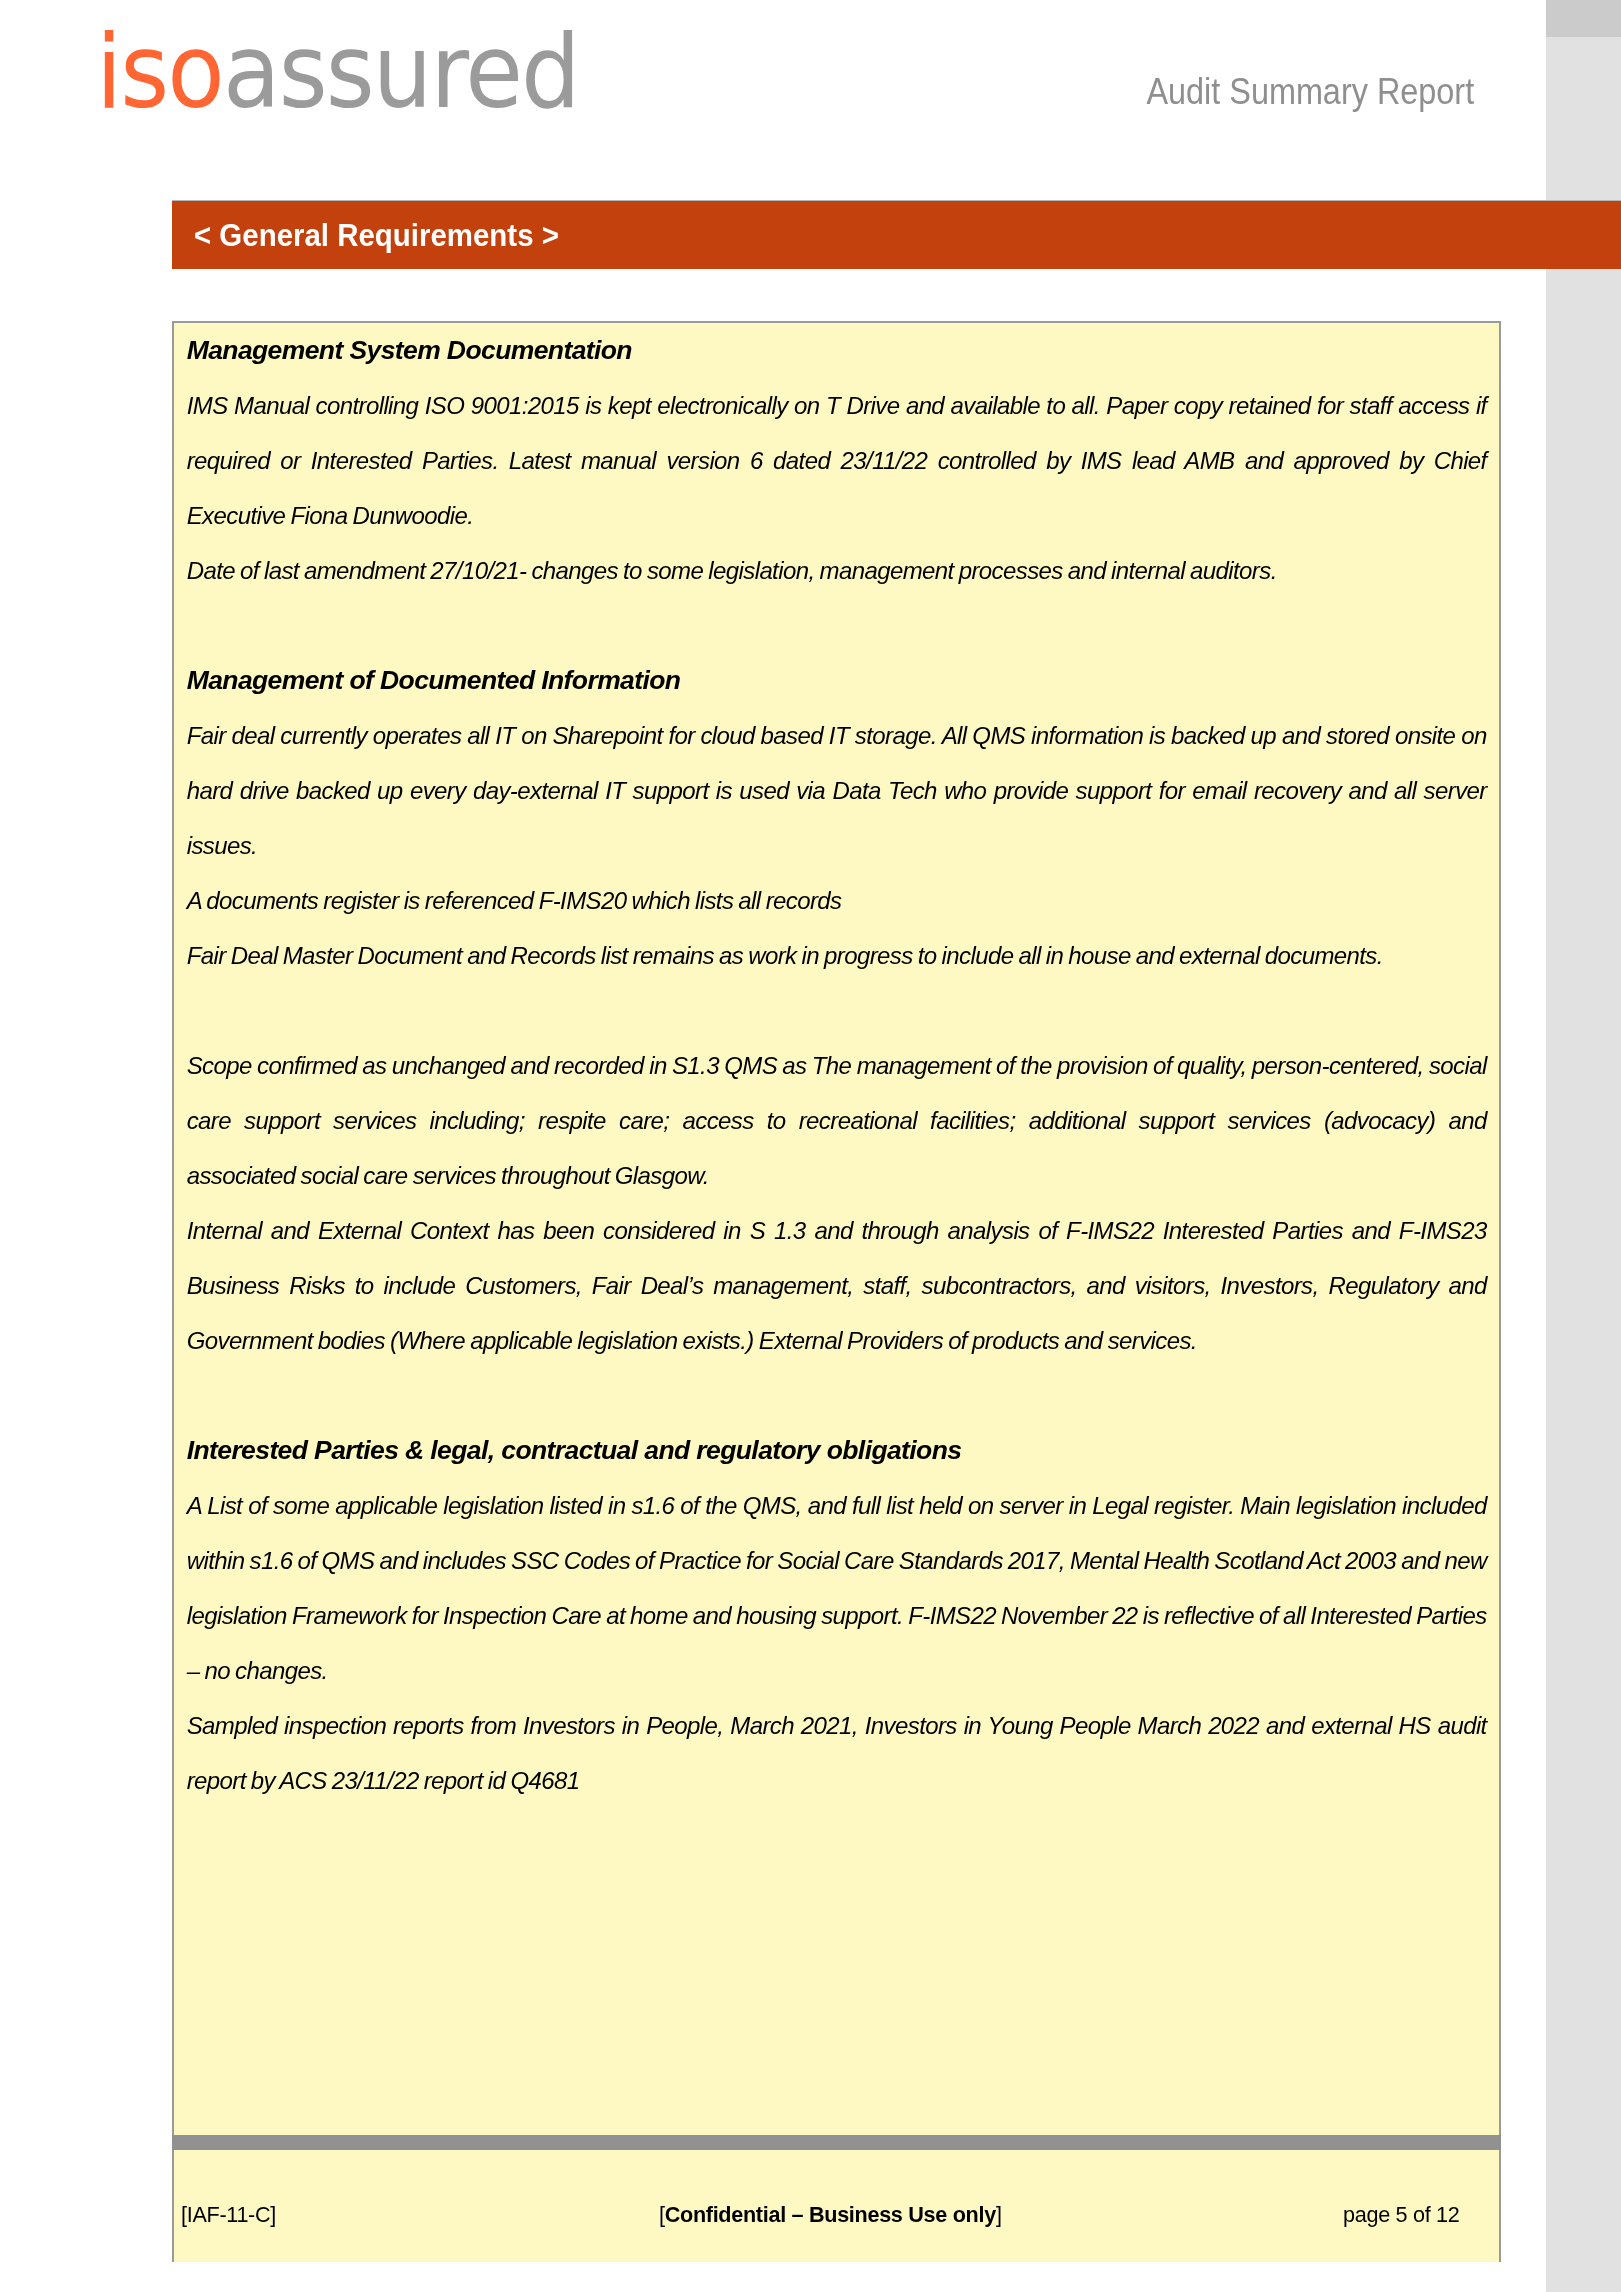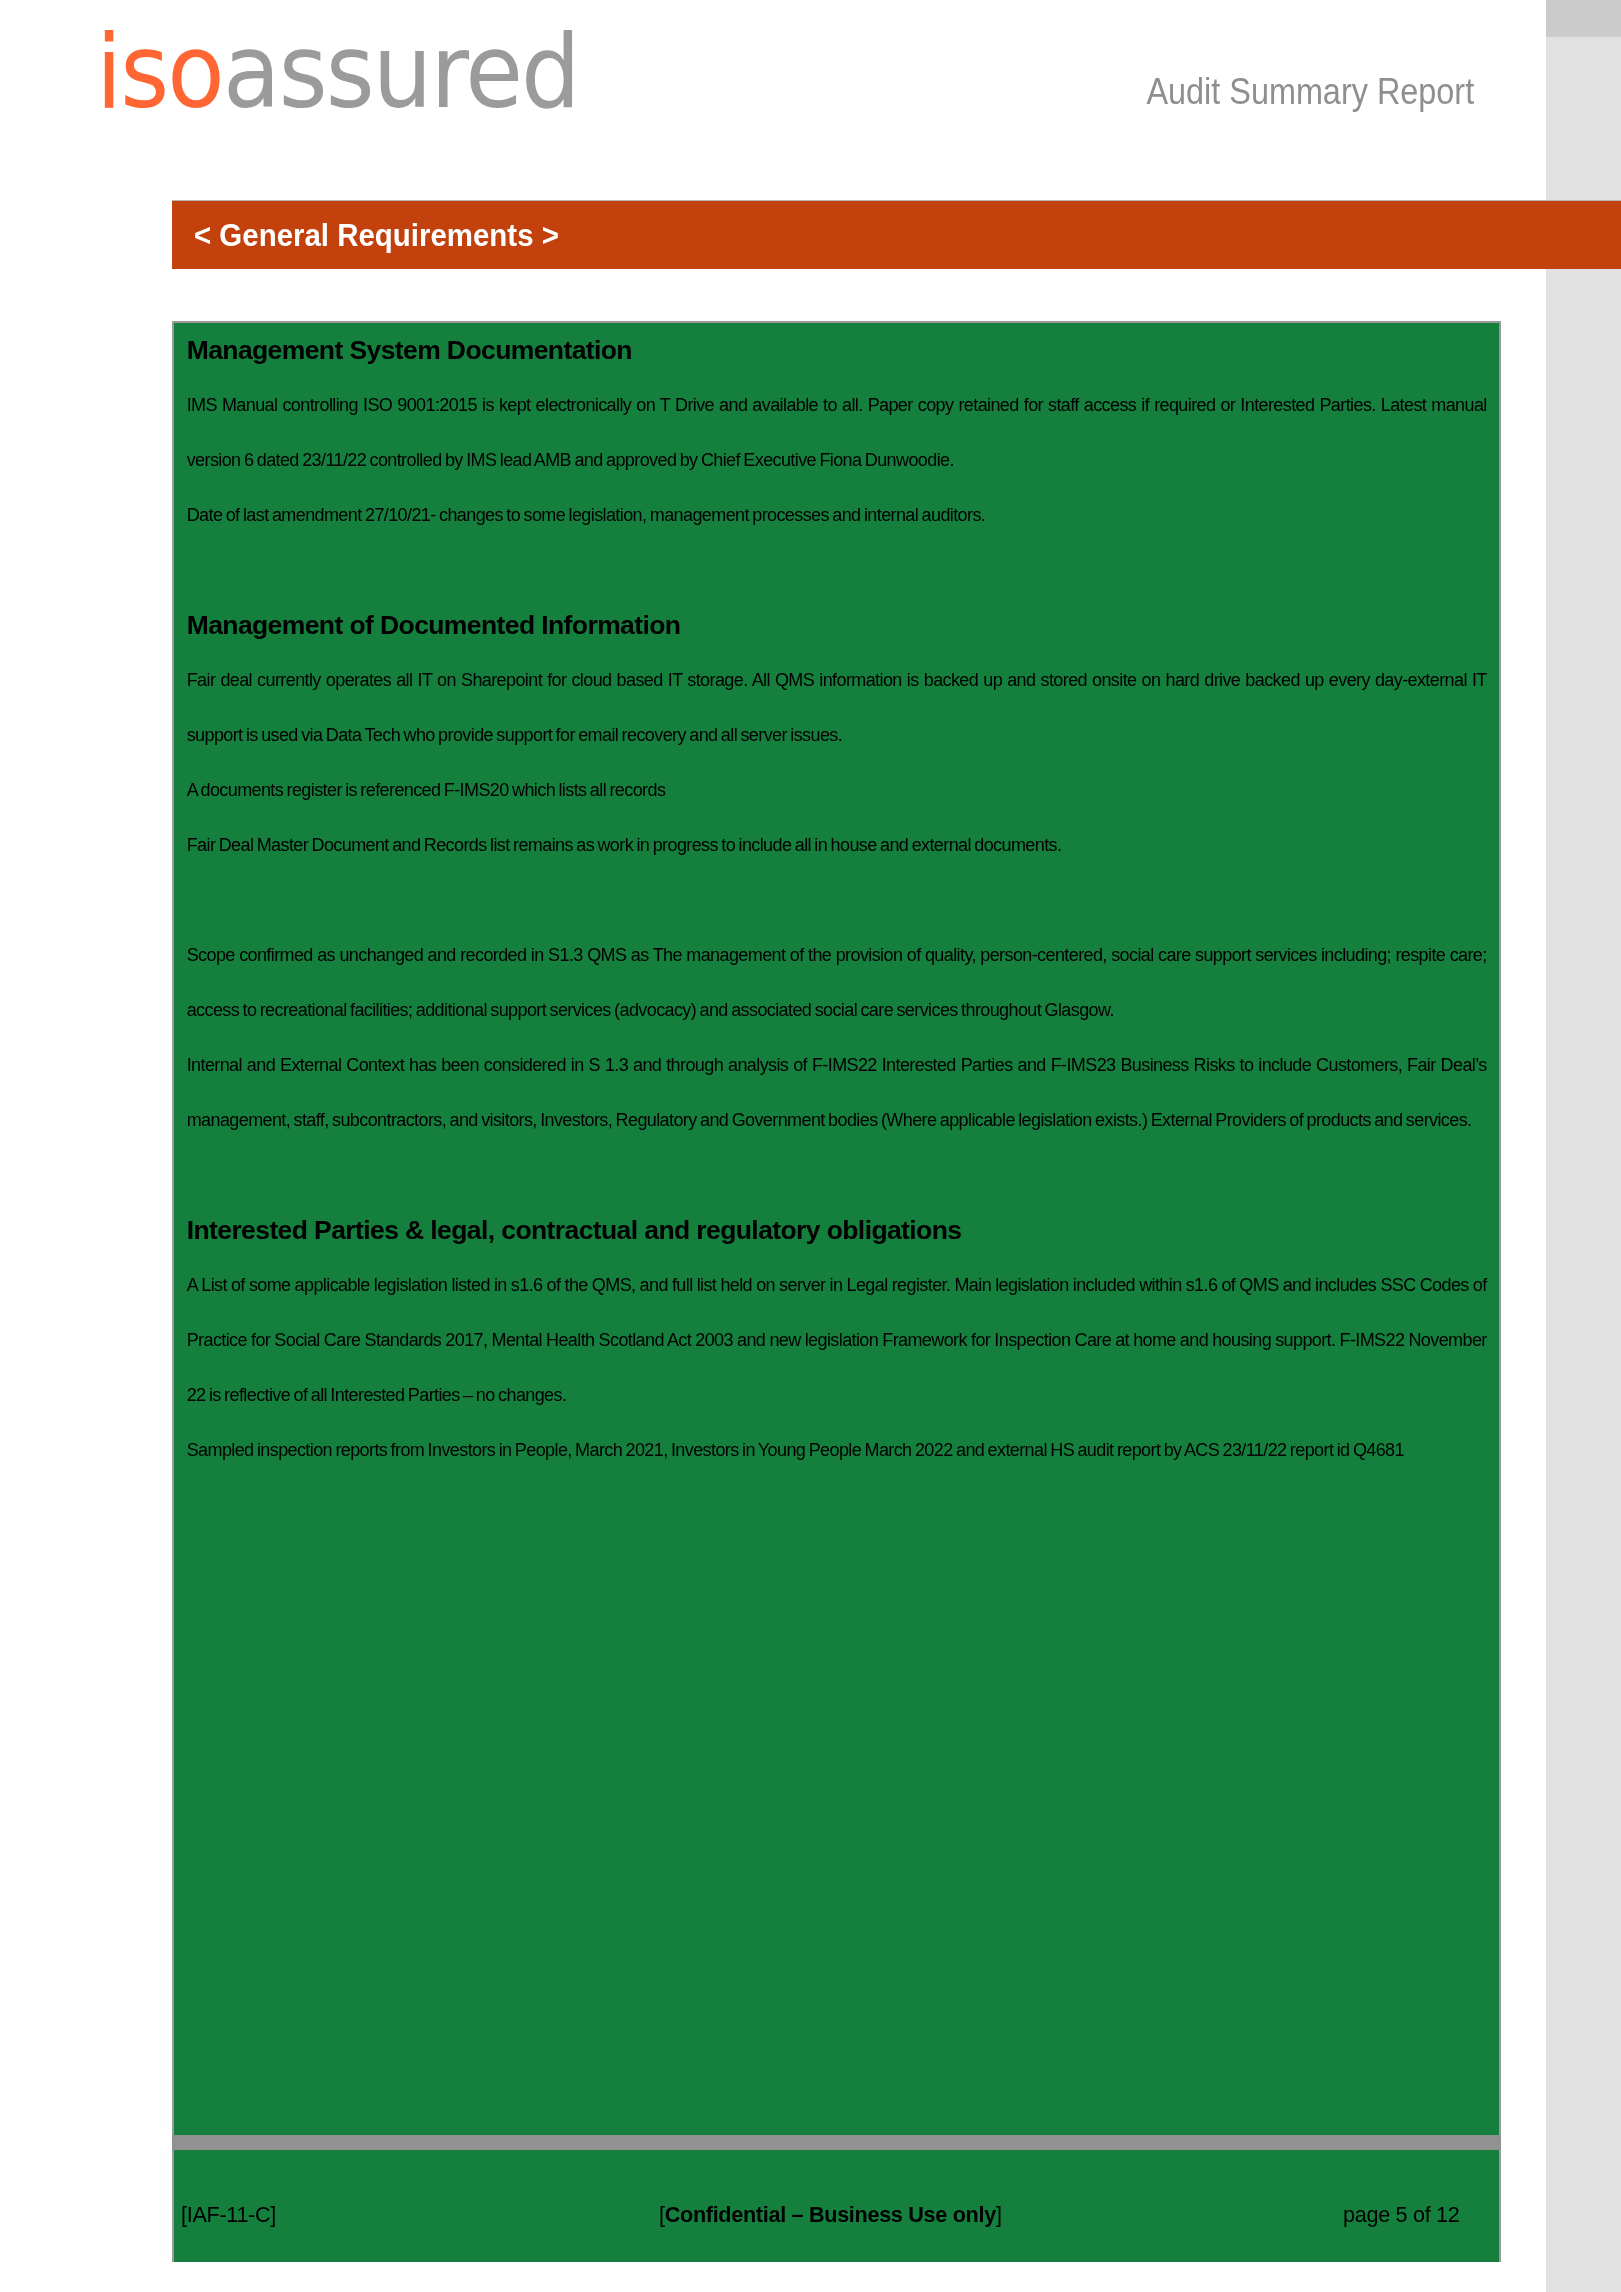"Management System Documentation" .content-box { background: #15803d -> #fef9c3; font-style: none -> italic }
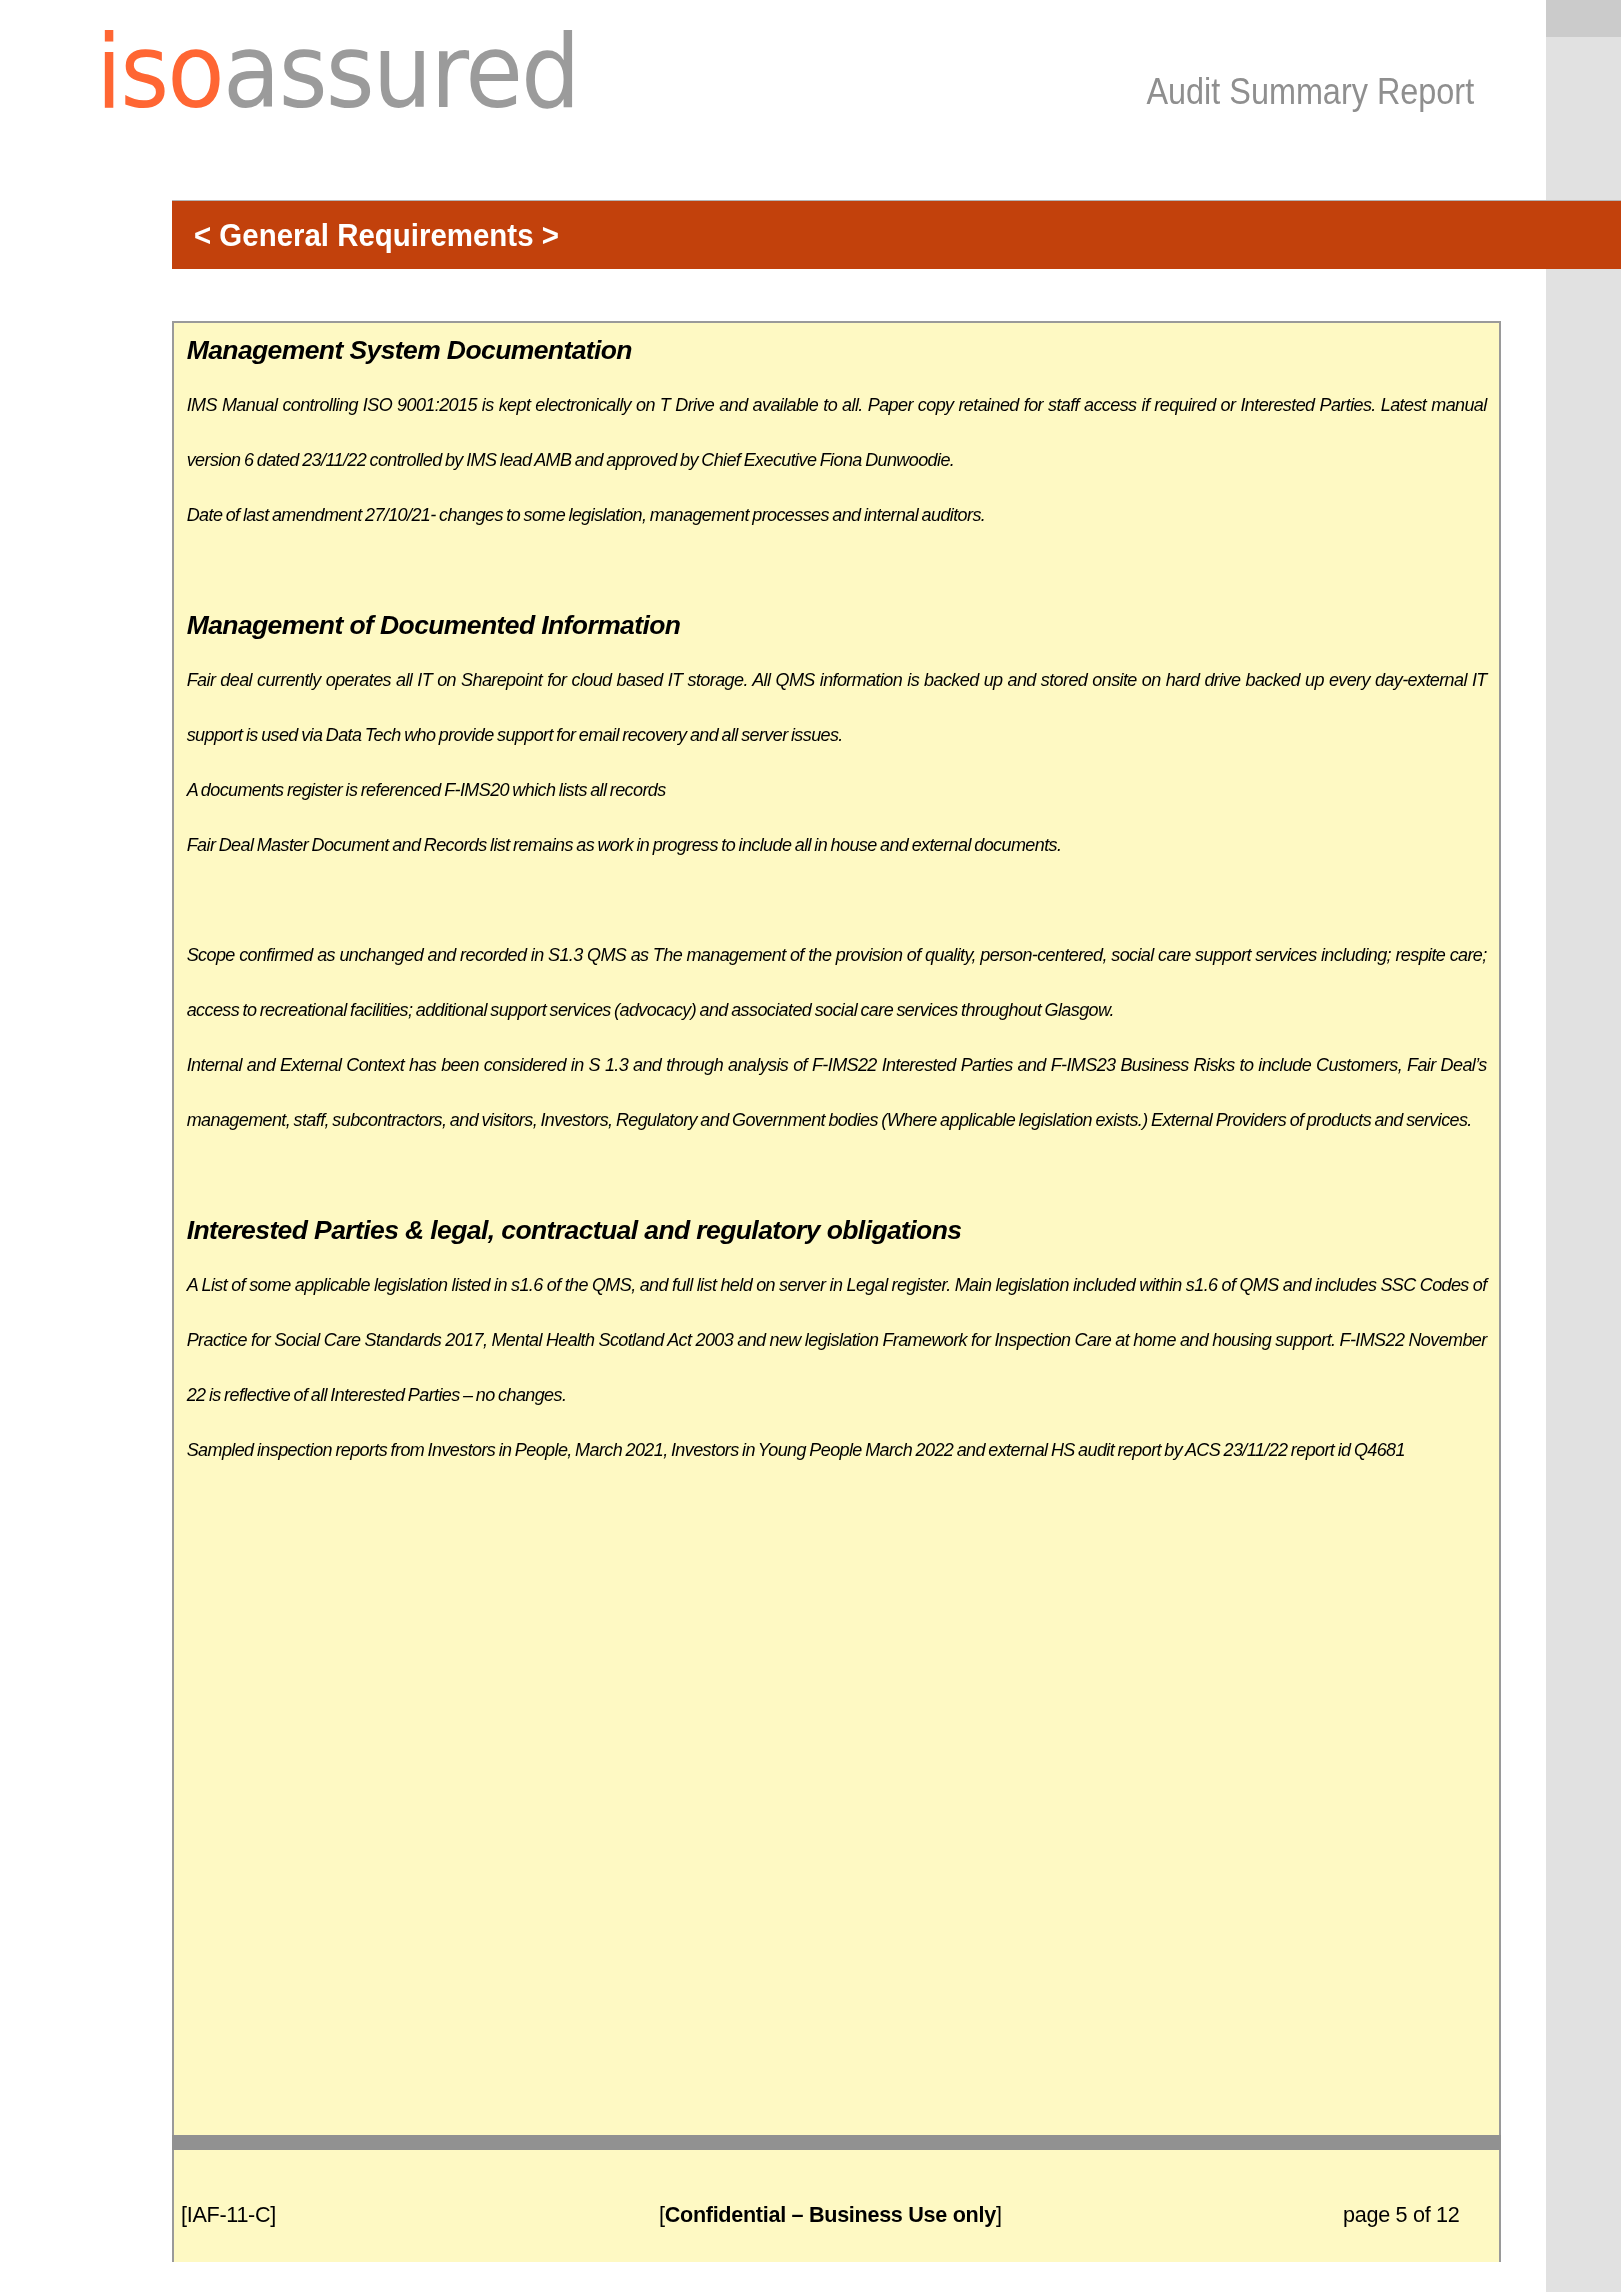"IMS Manual controlling ISO 9001:2015" .para { font-size: 18px -> 24px }
